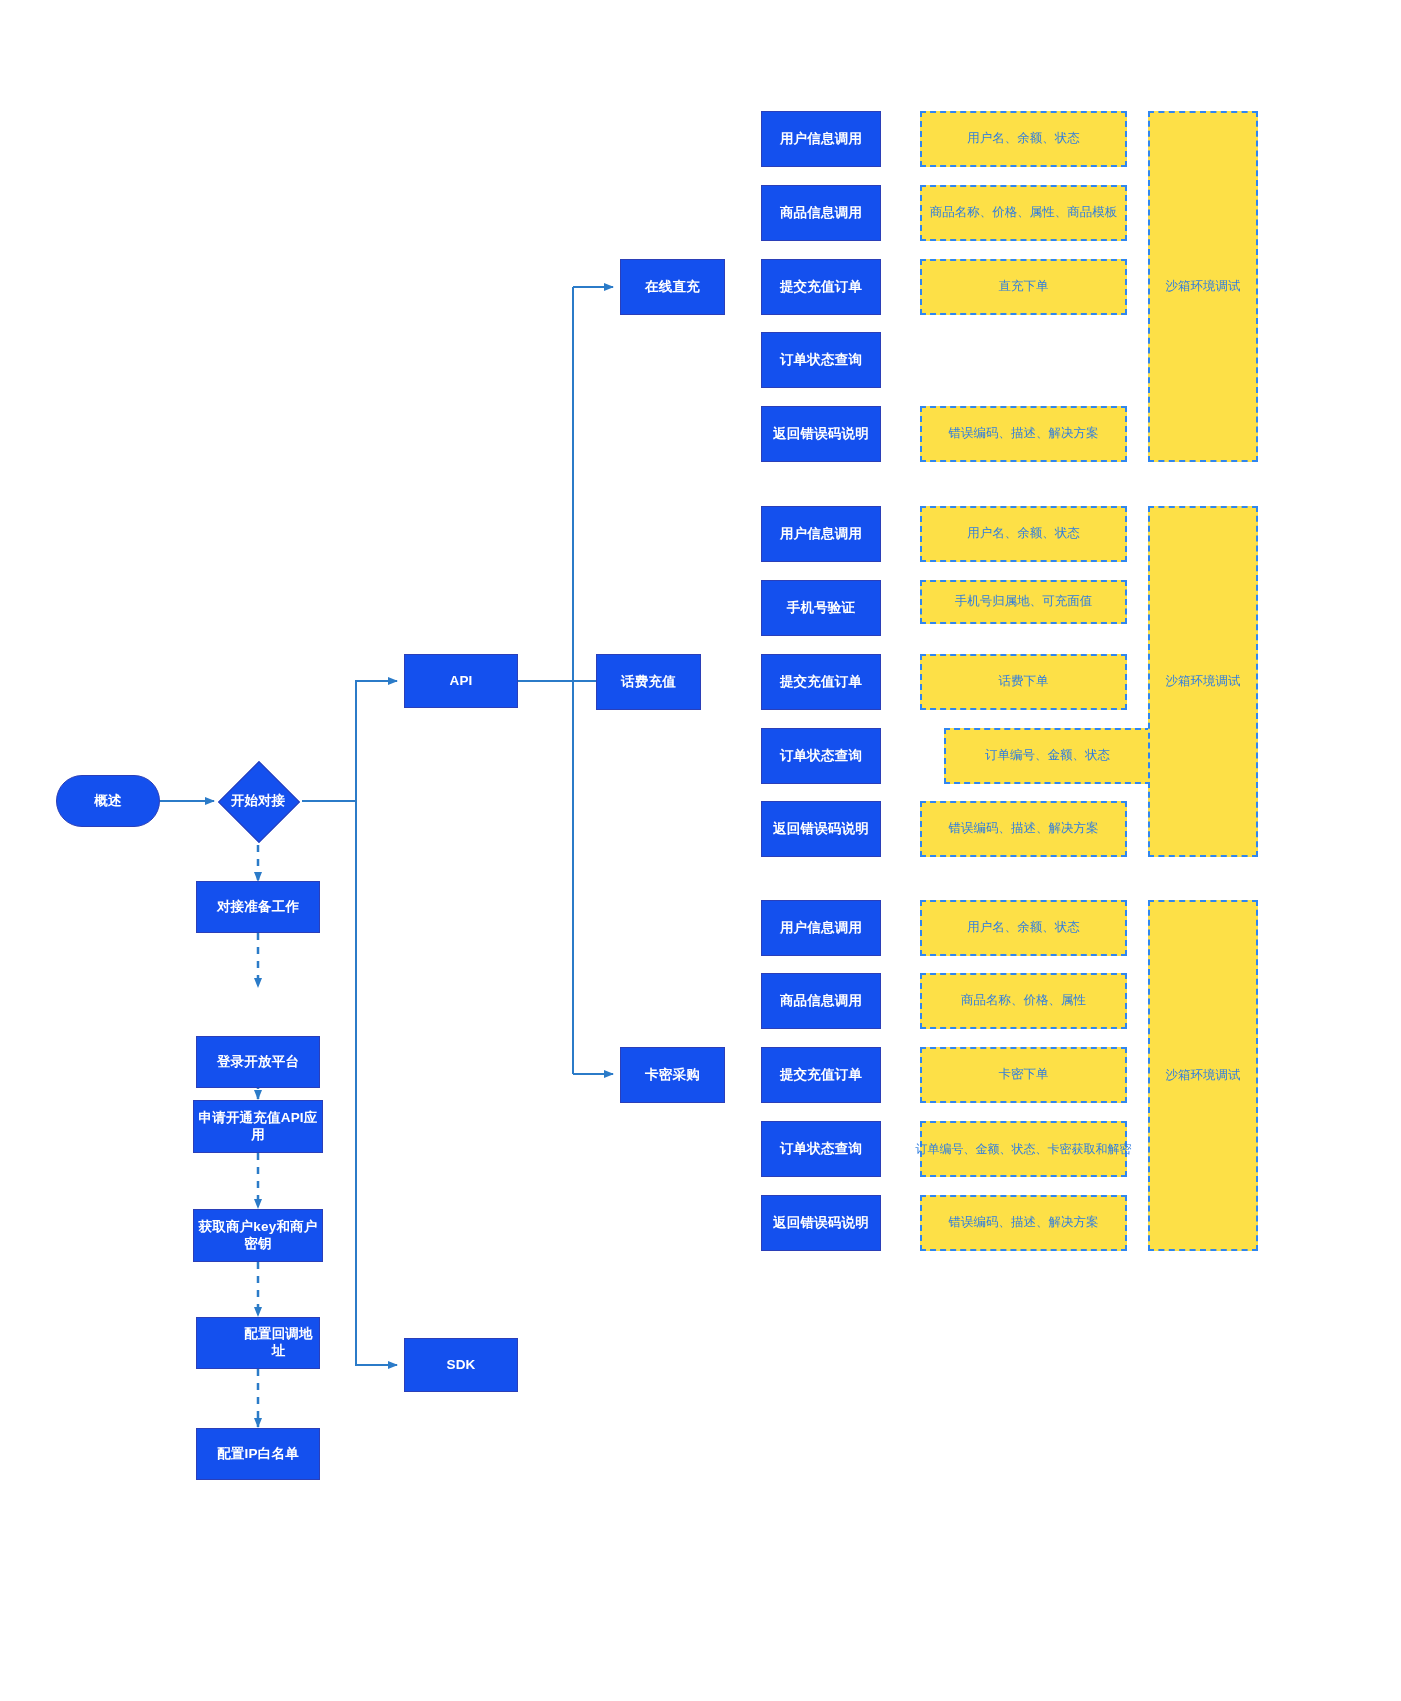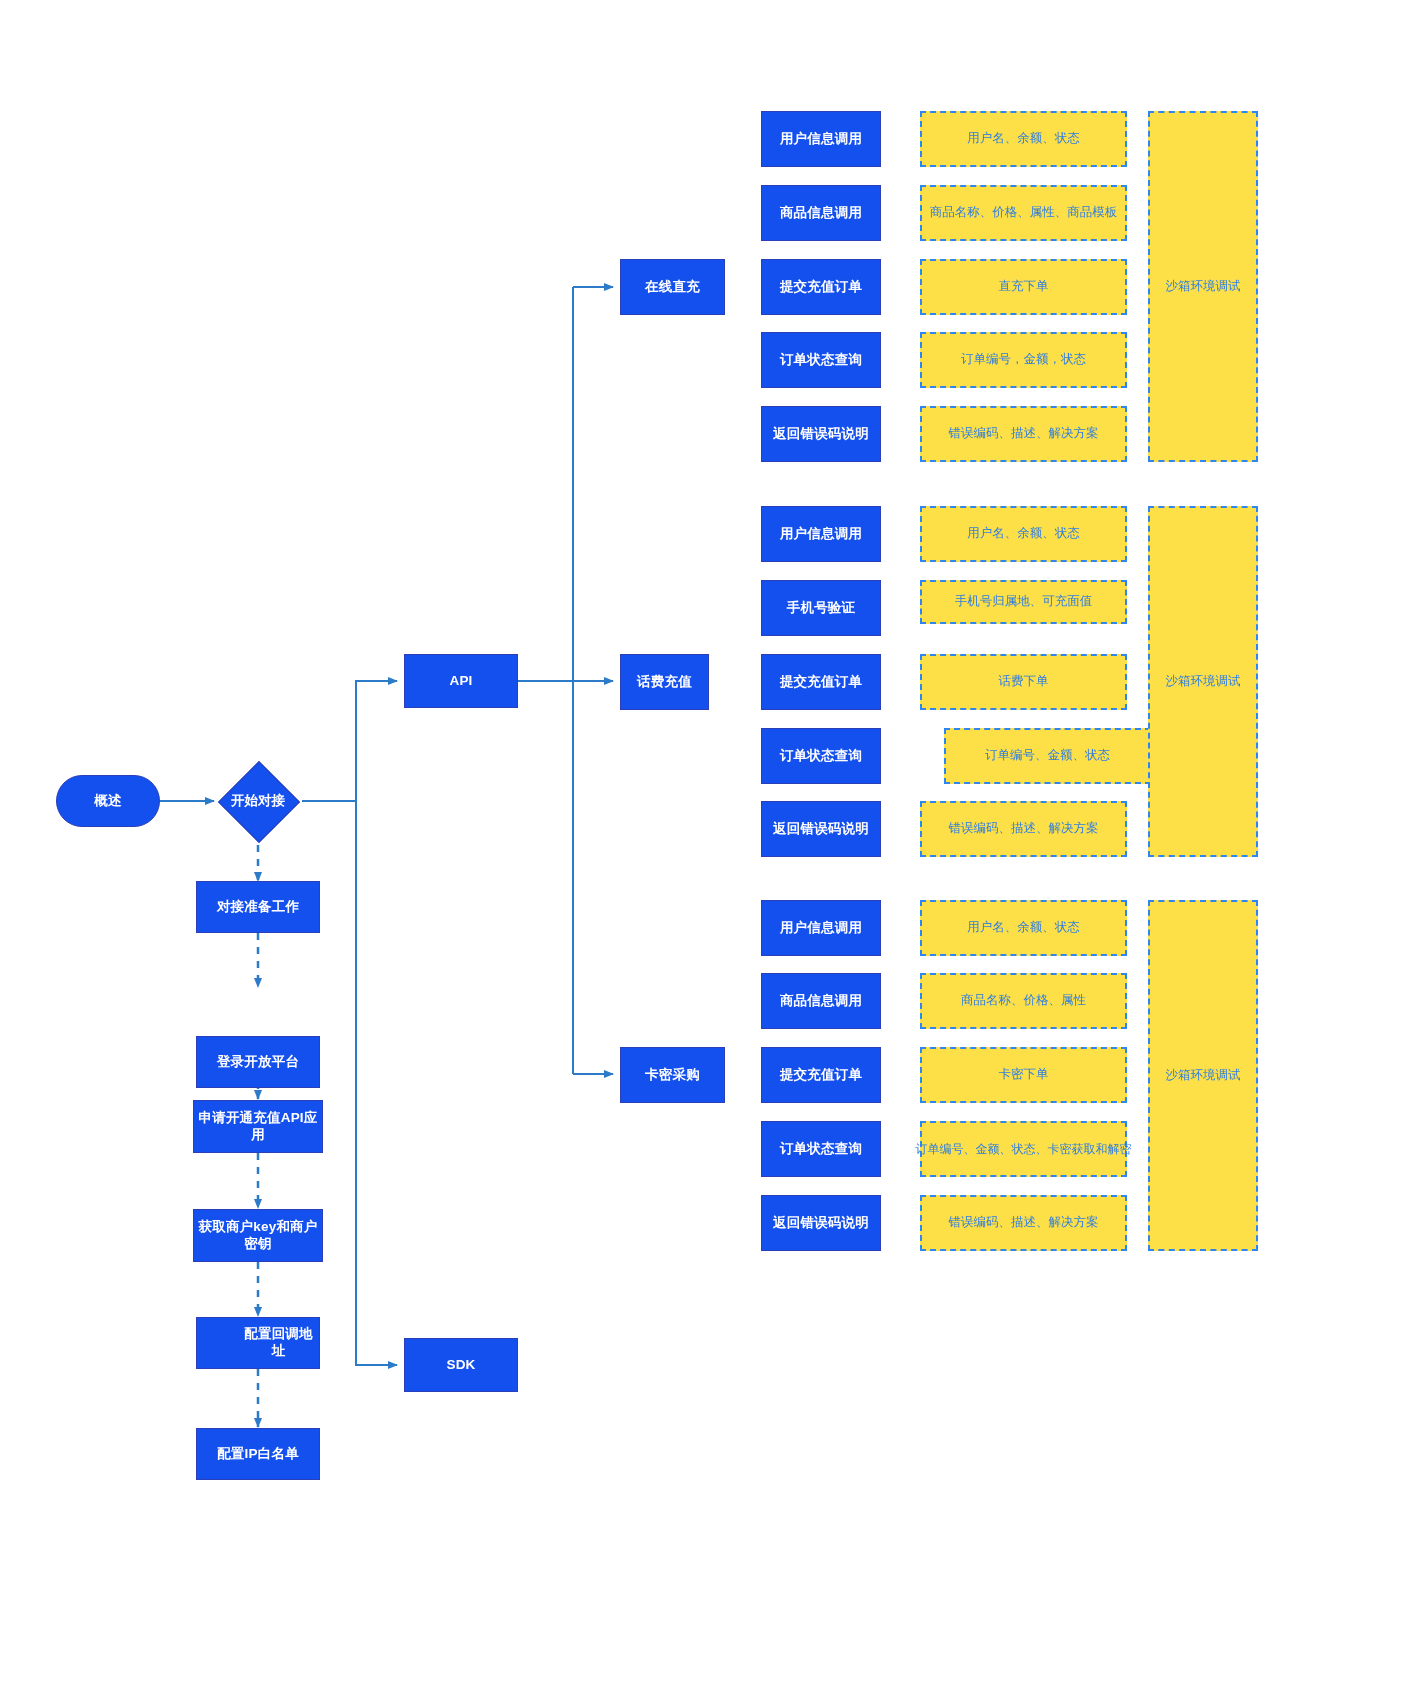"订单编号，金额，状态" div.node { html: <div> <span>订单编号，金额，状态</span> </div> -> none }
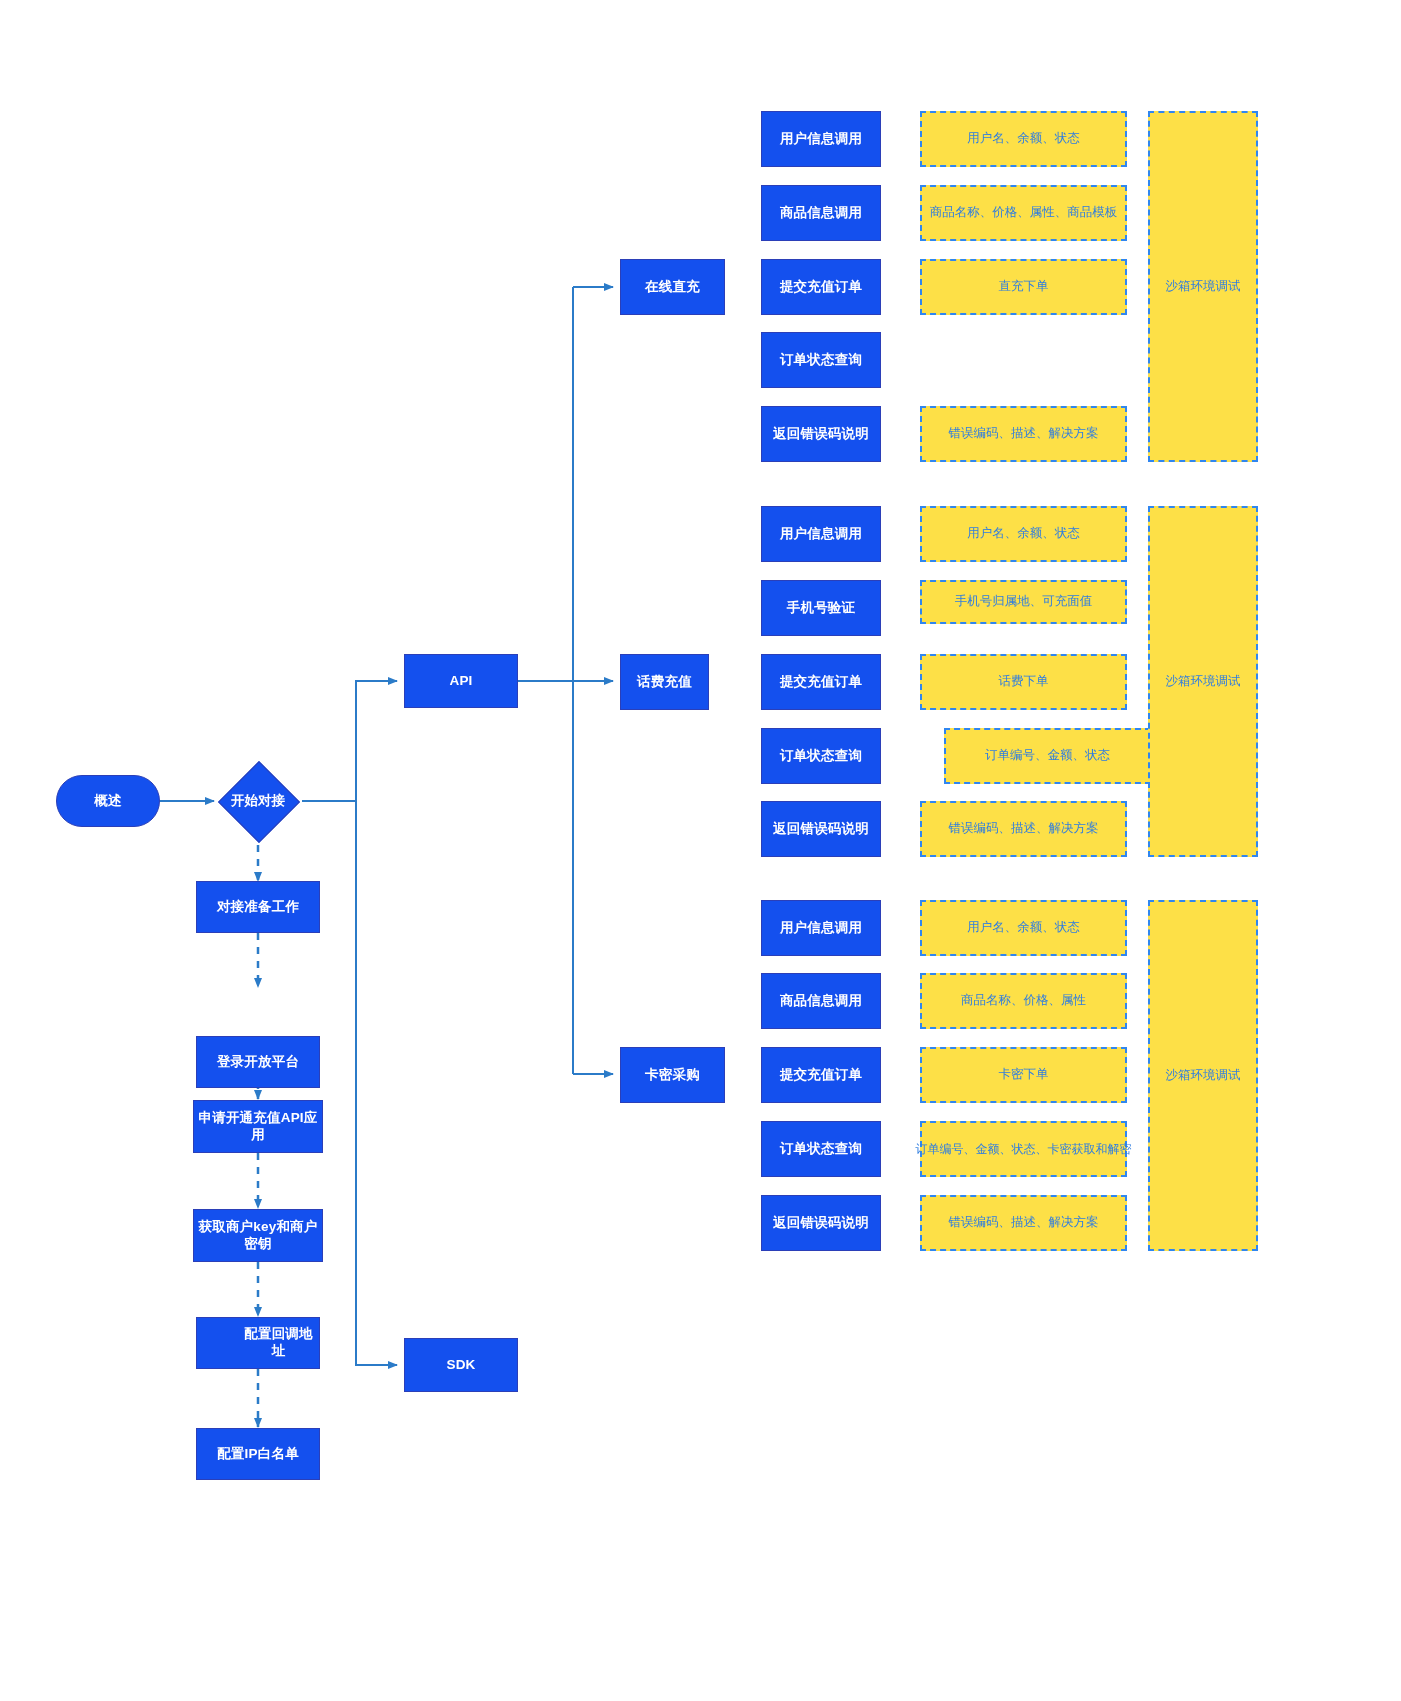"话费充值" div.node { left: 620px -> 596px; width: 89px -> 105px }
